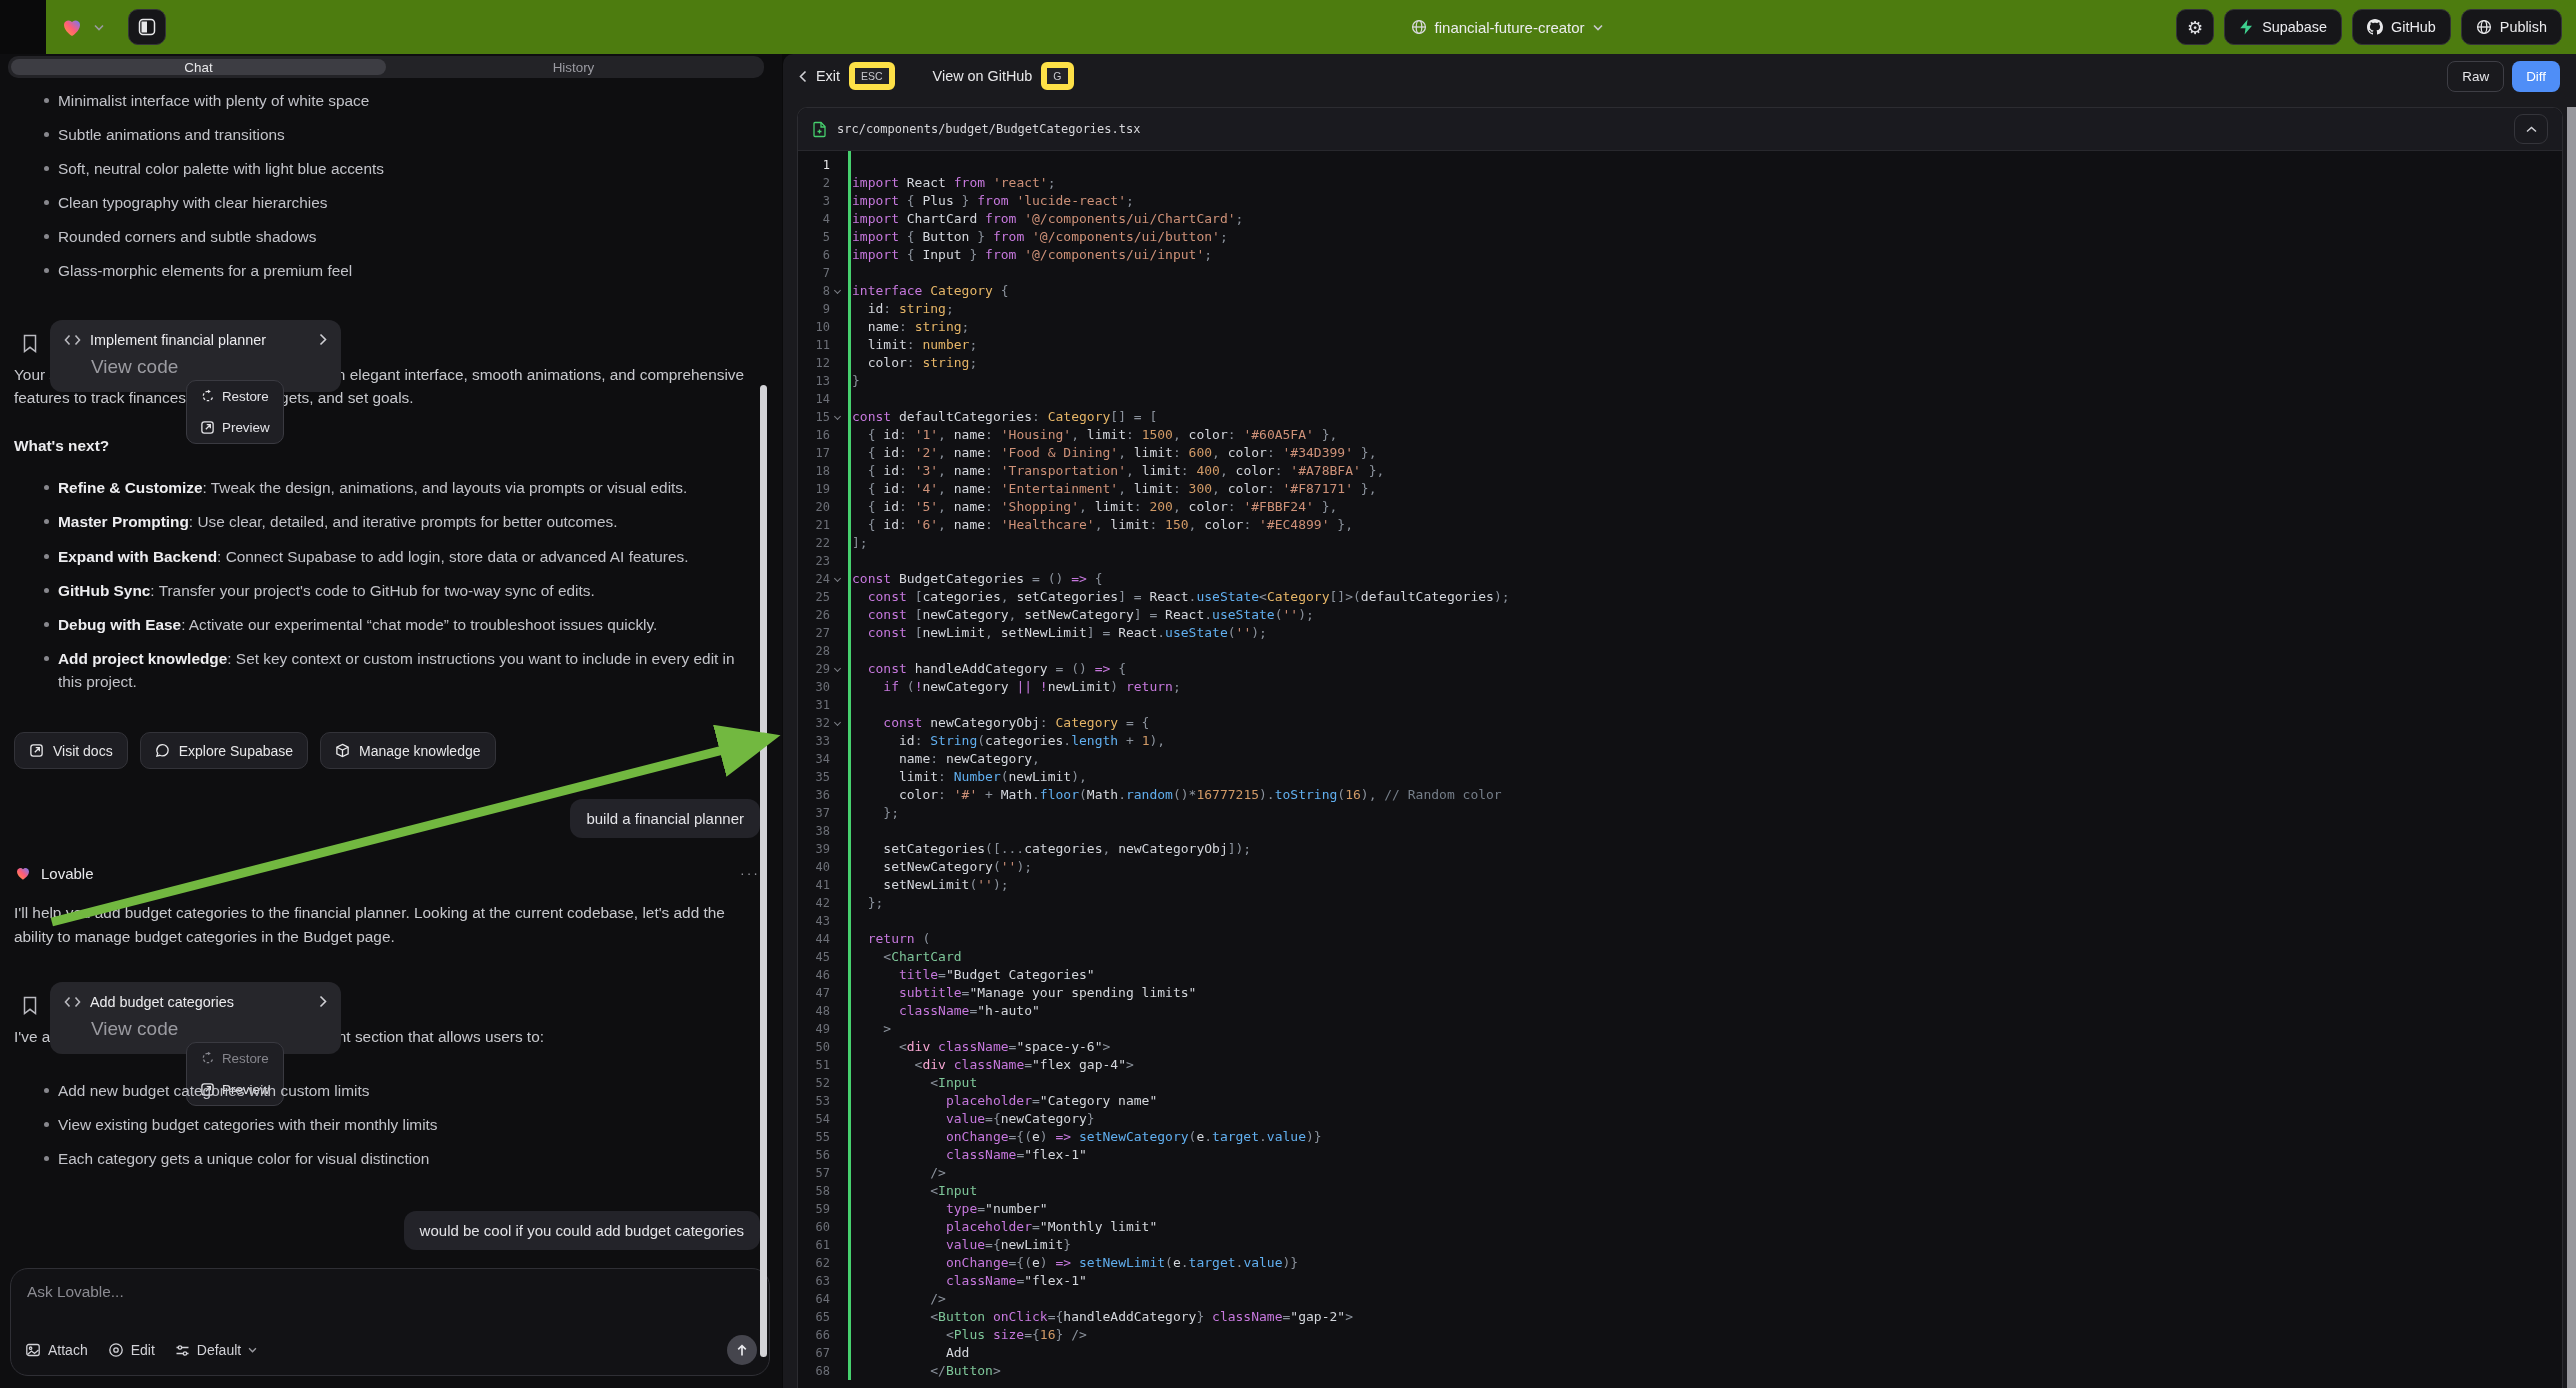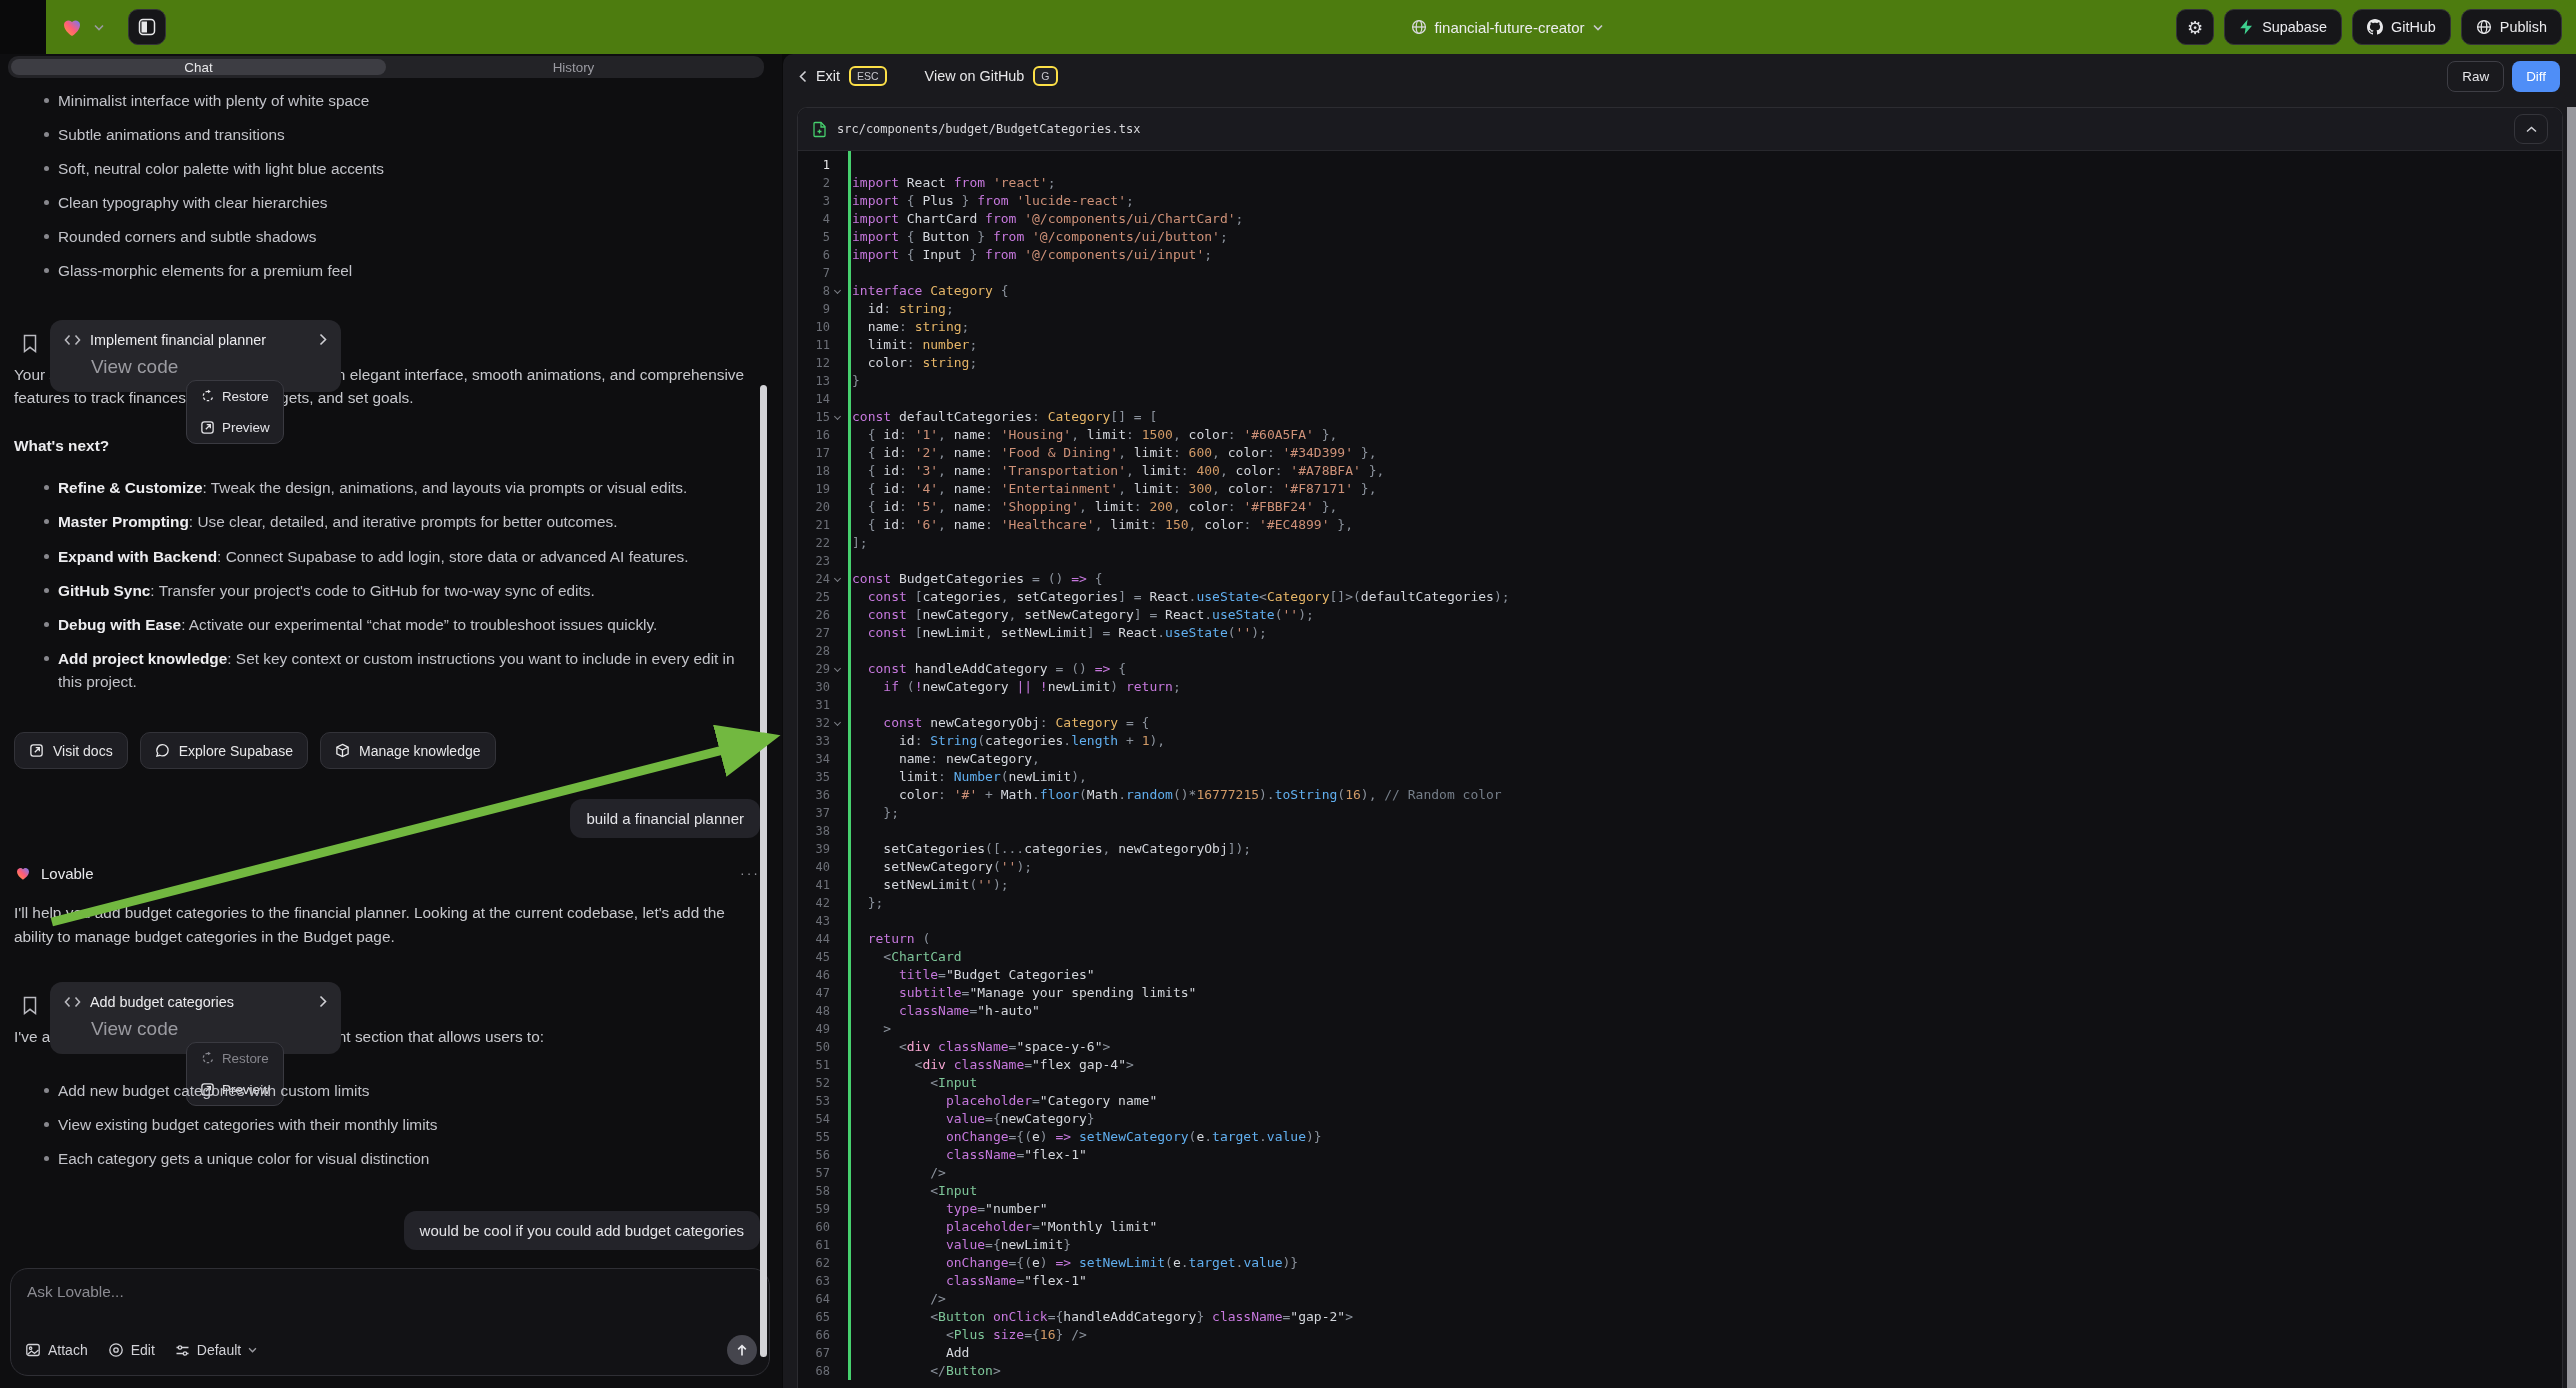"ESC" .kbd { border: 2px solid #fde047 -> 6px solid #fde047 }
